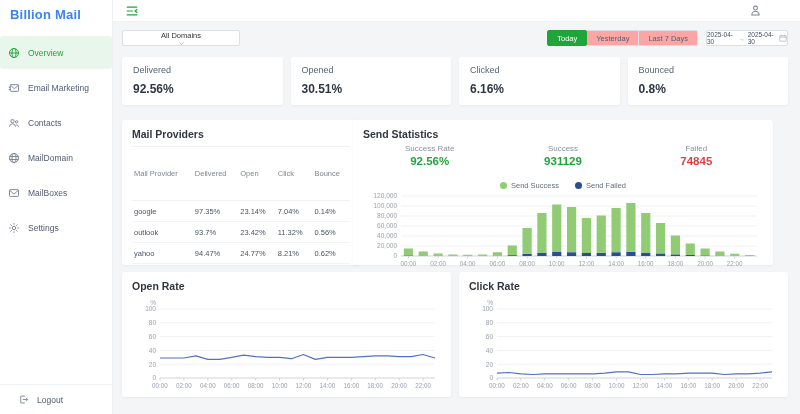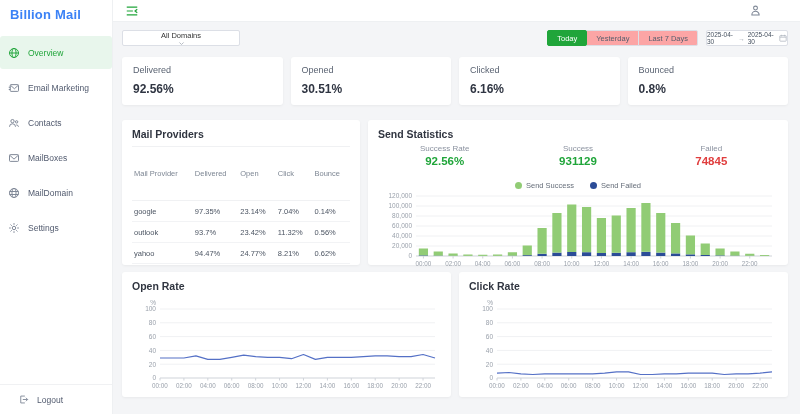"Send Statistics" .panel-send { left: 255px -> 240px }
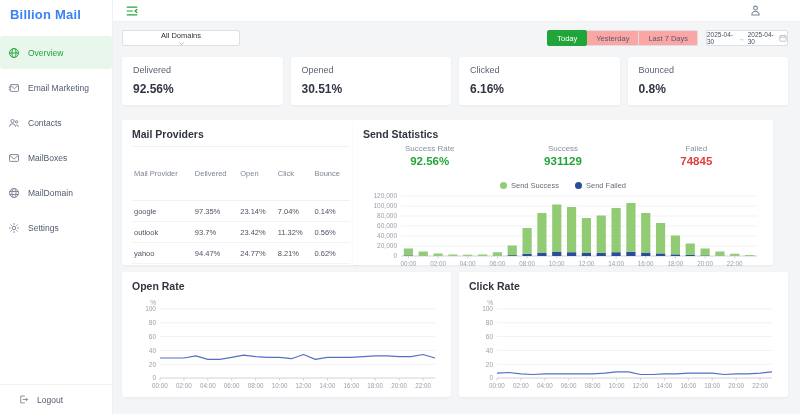"MailBoxes" div.nav-item { order: before "MailDomain" -> after "MailDomain" }
